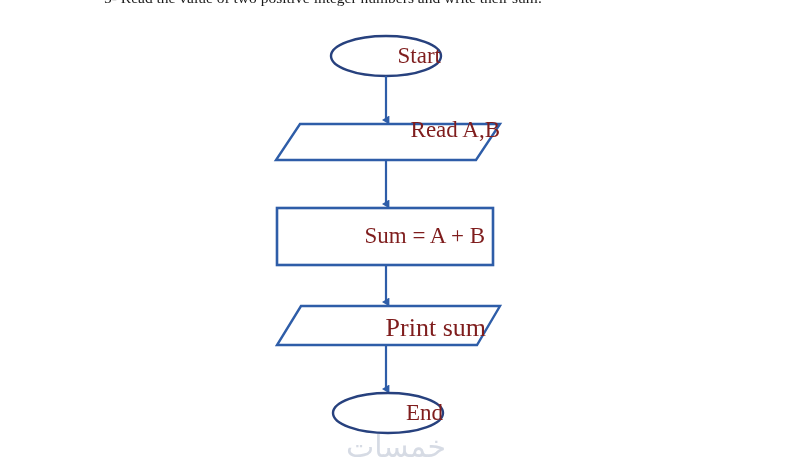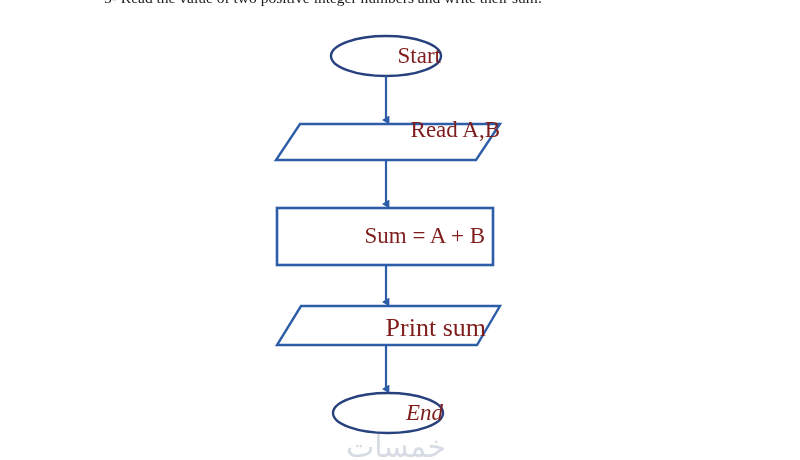"End" .lbl-end { font-style: italic -> none }
